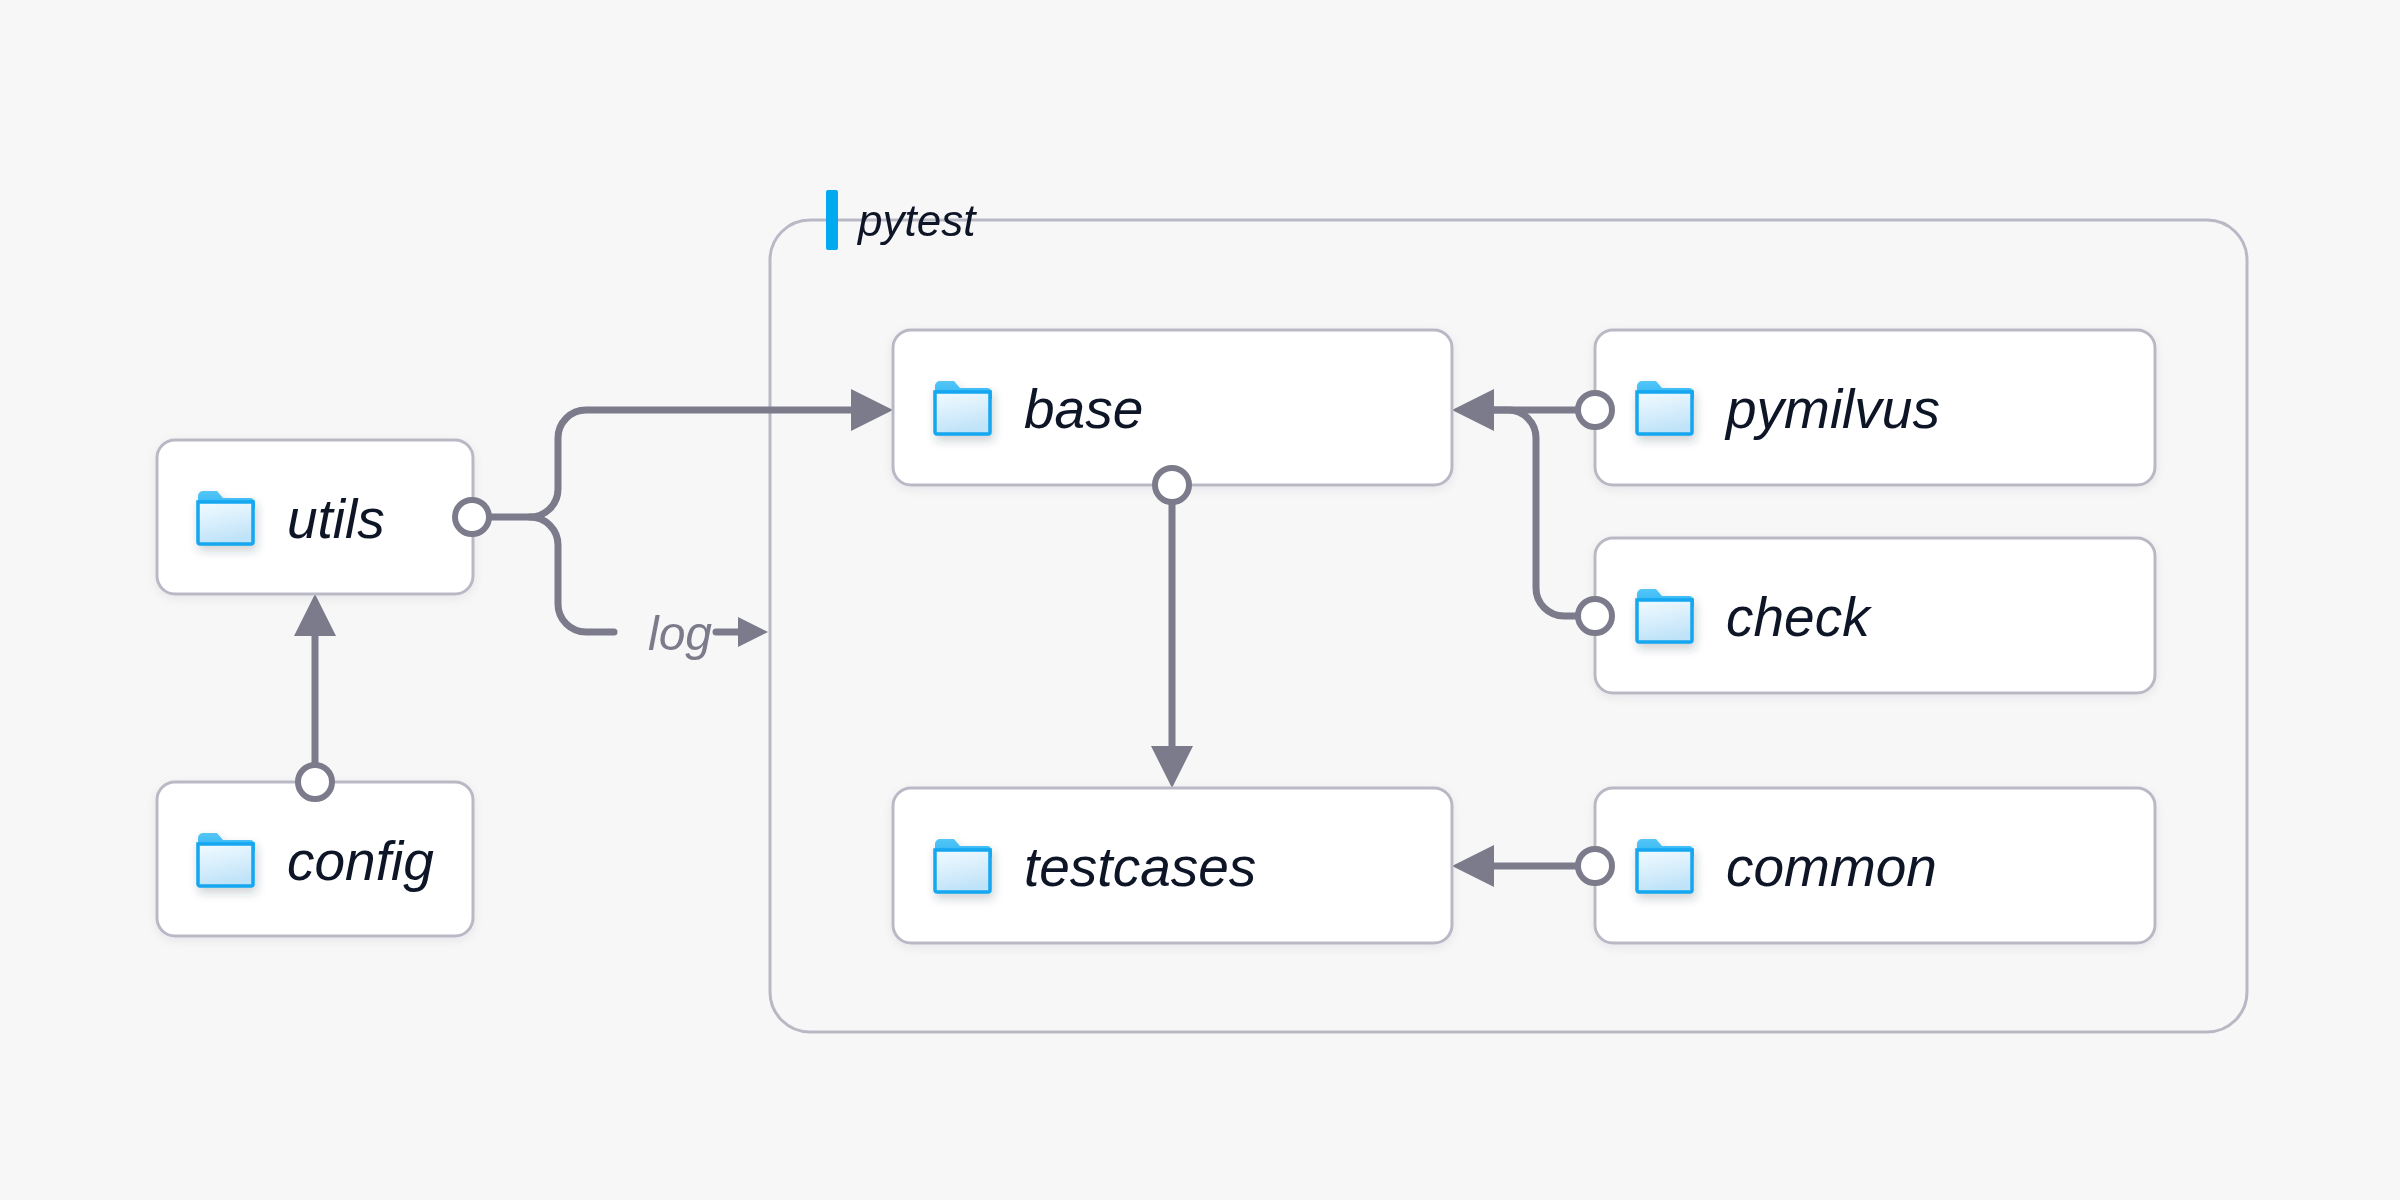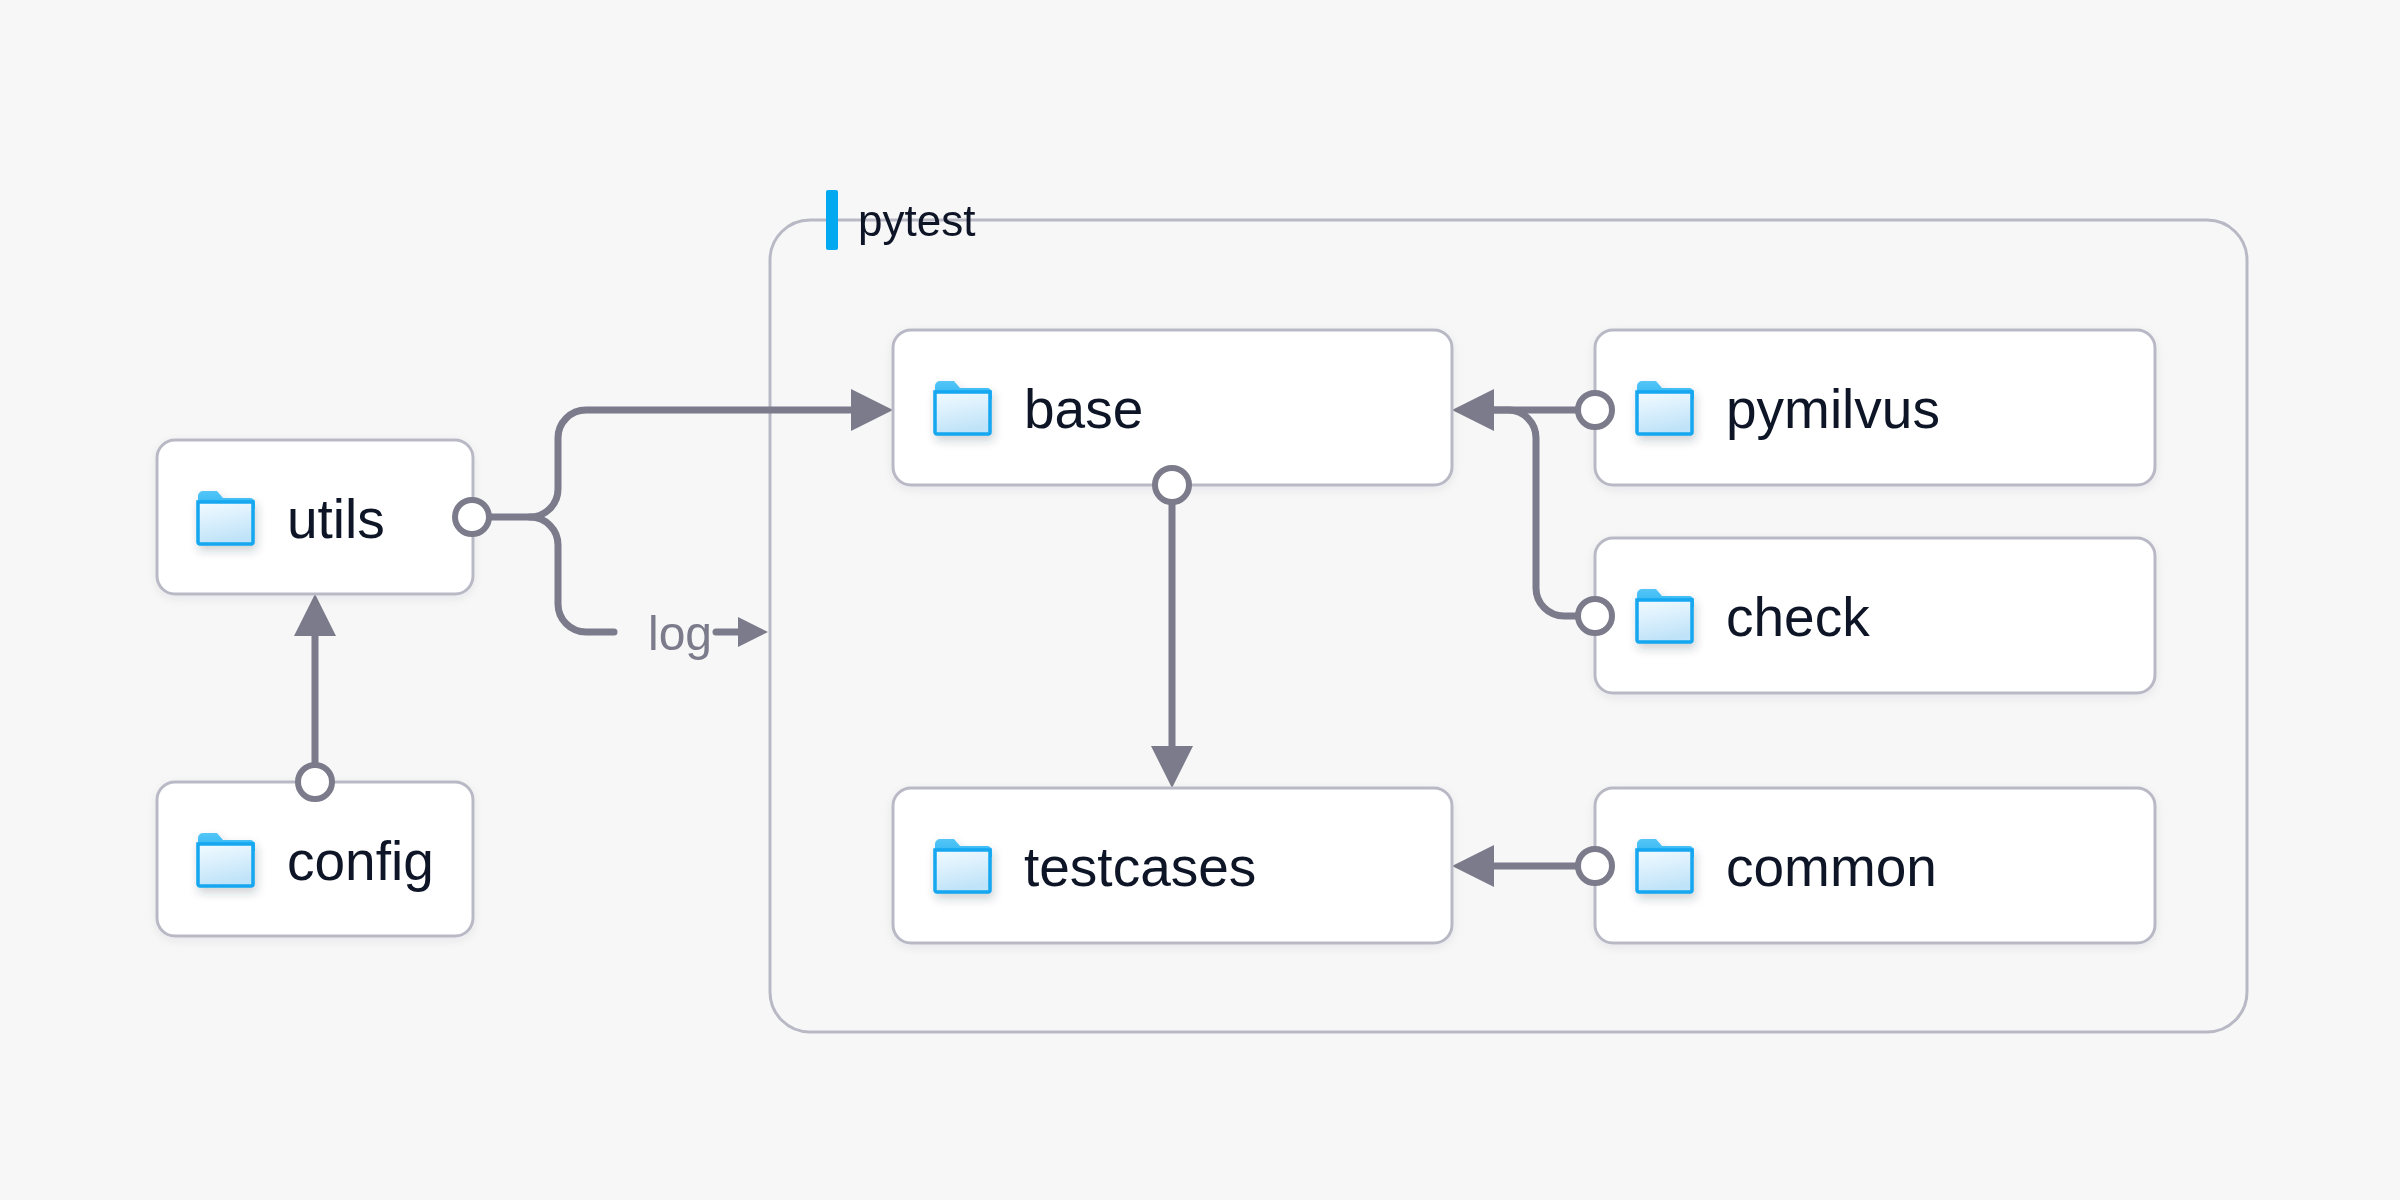"pytest" #stage { font-style: none -> italic }
